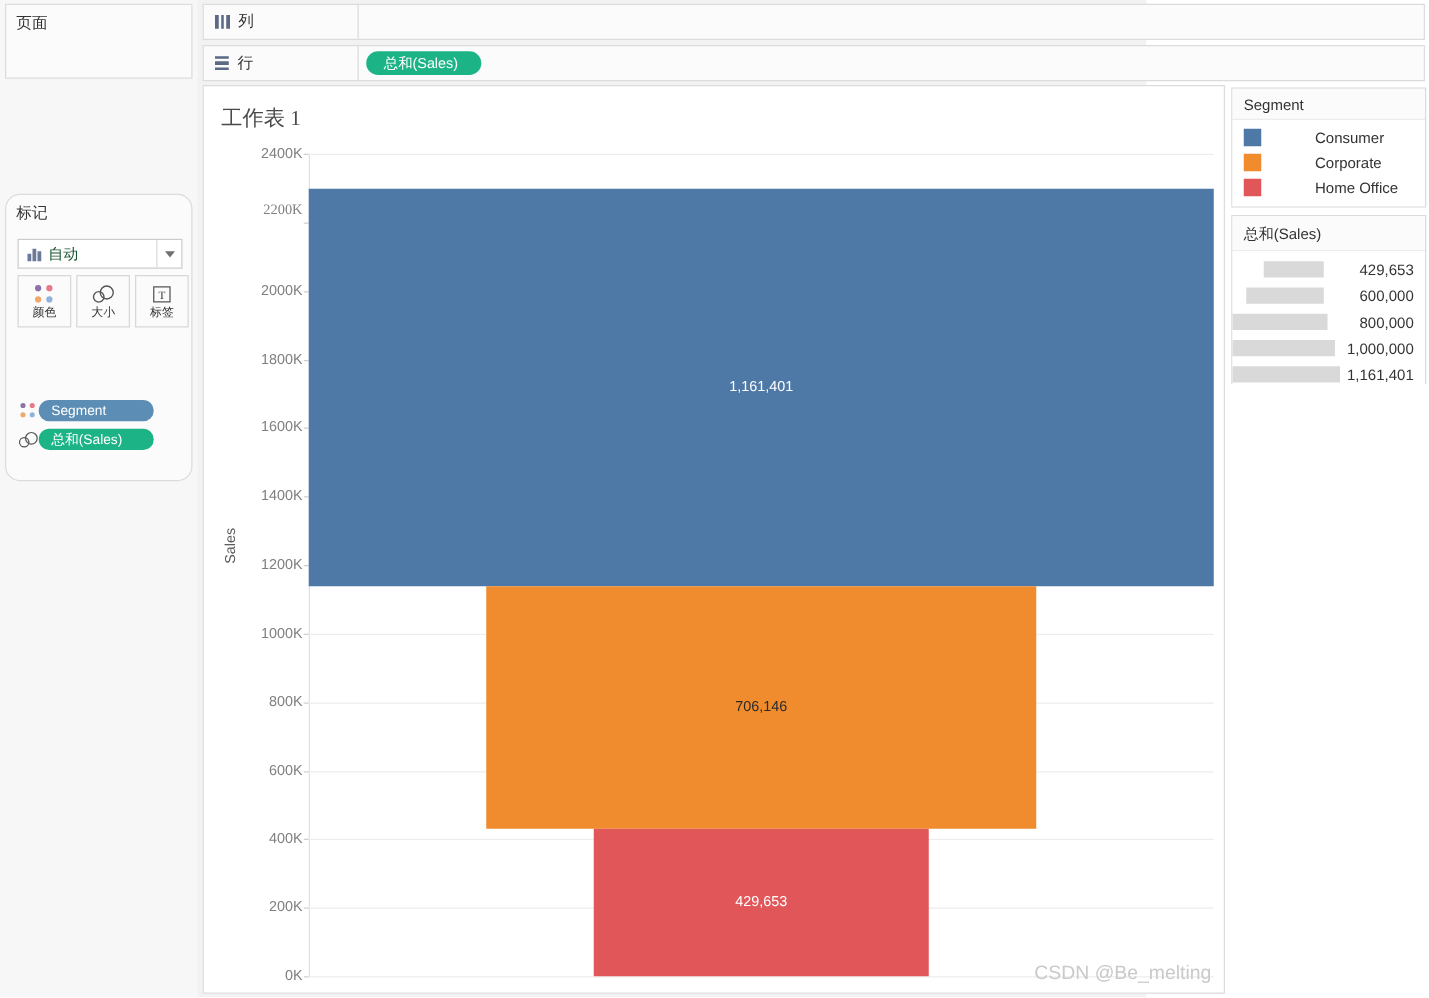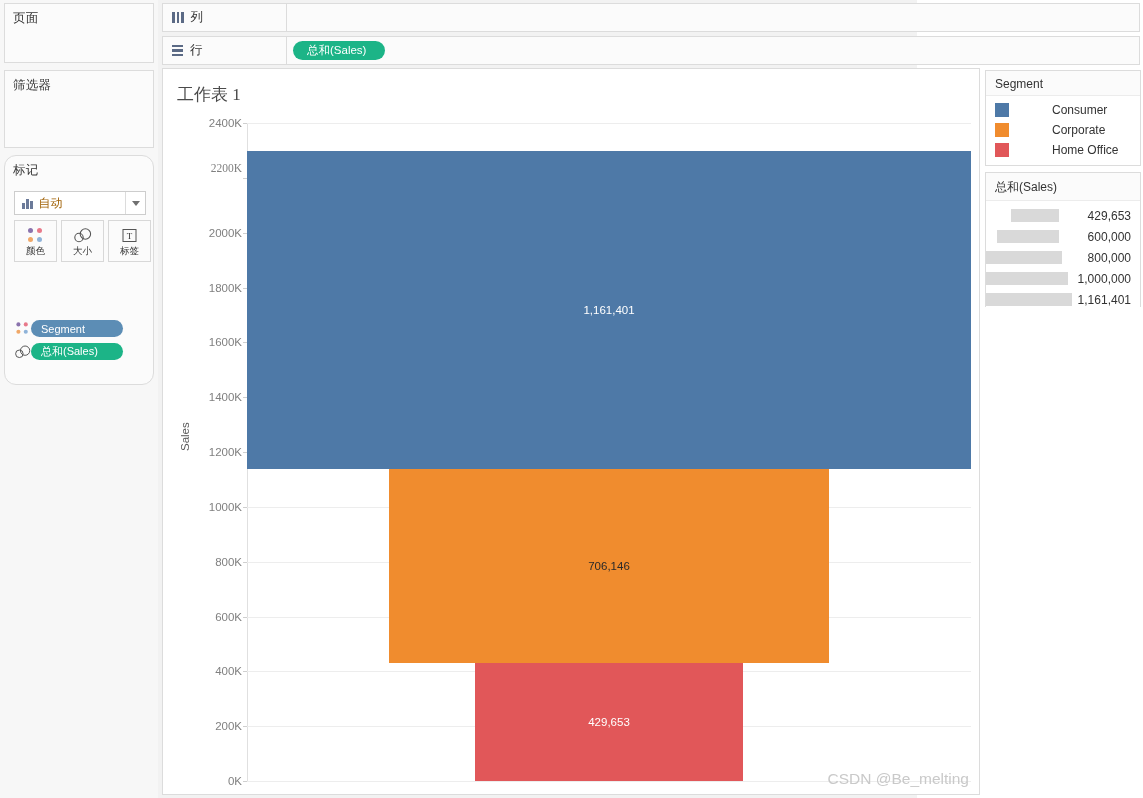"筛选器" div.card { html: <div> <div>筛选器</div> </div> -> none }
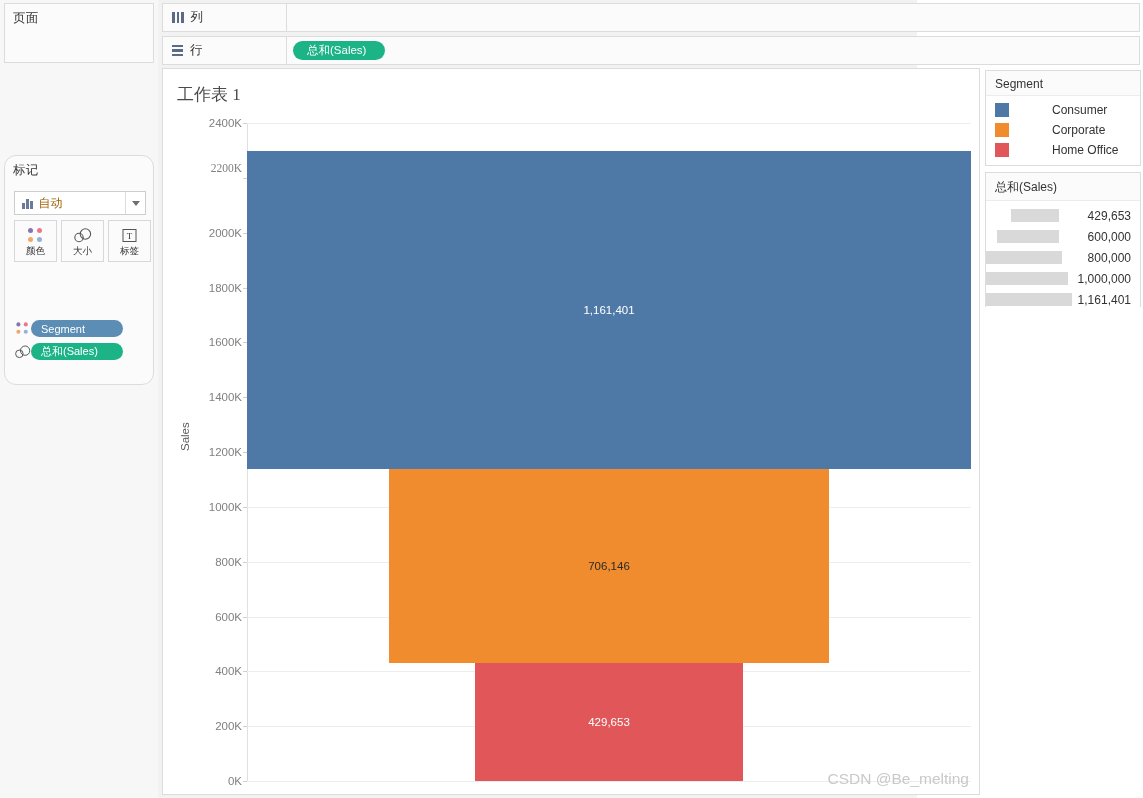"自动" .mark-type .mt-label { color: #a16207 -> #14532d }
